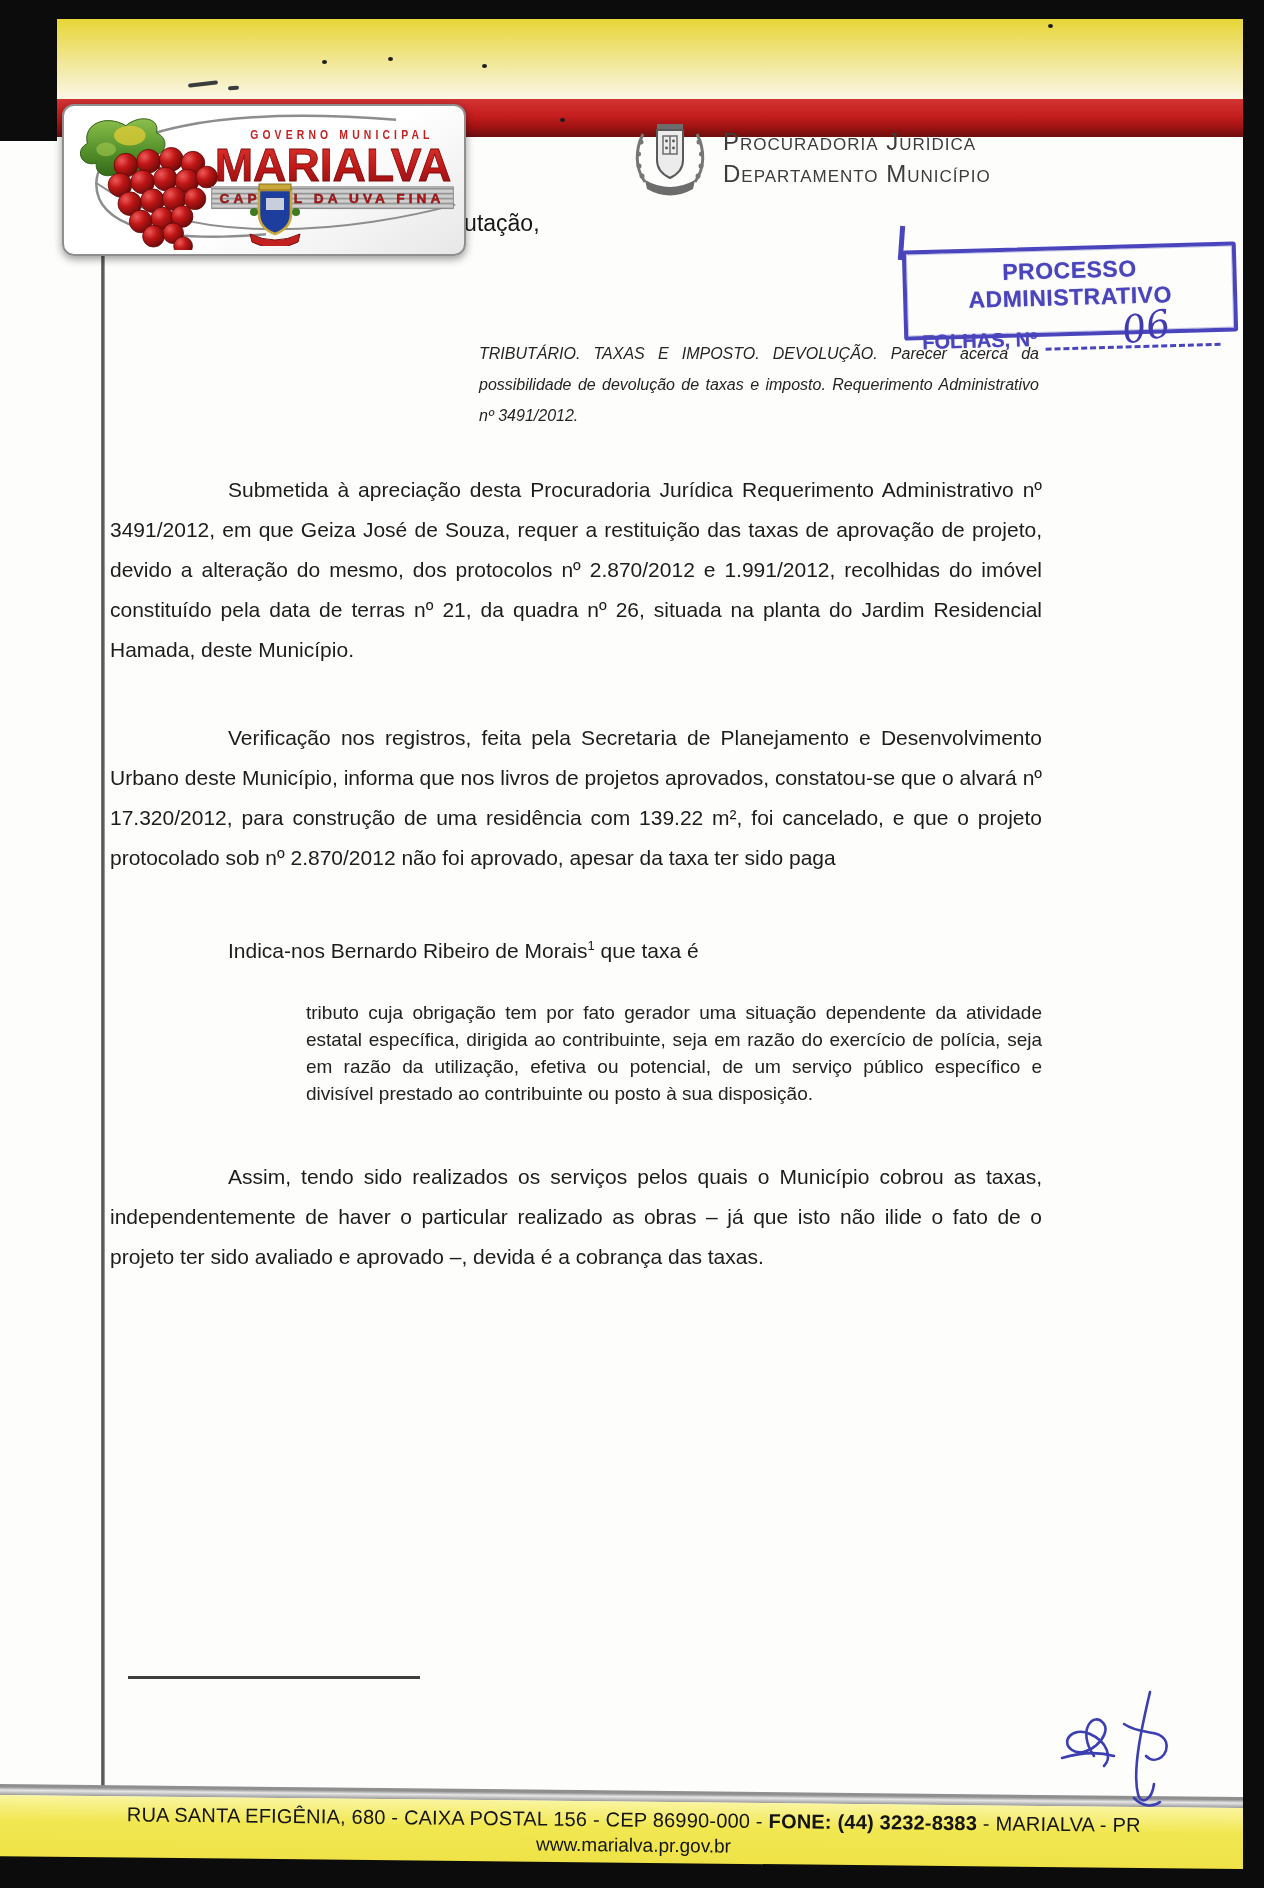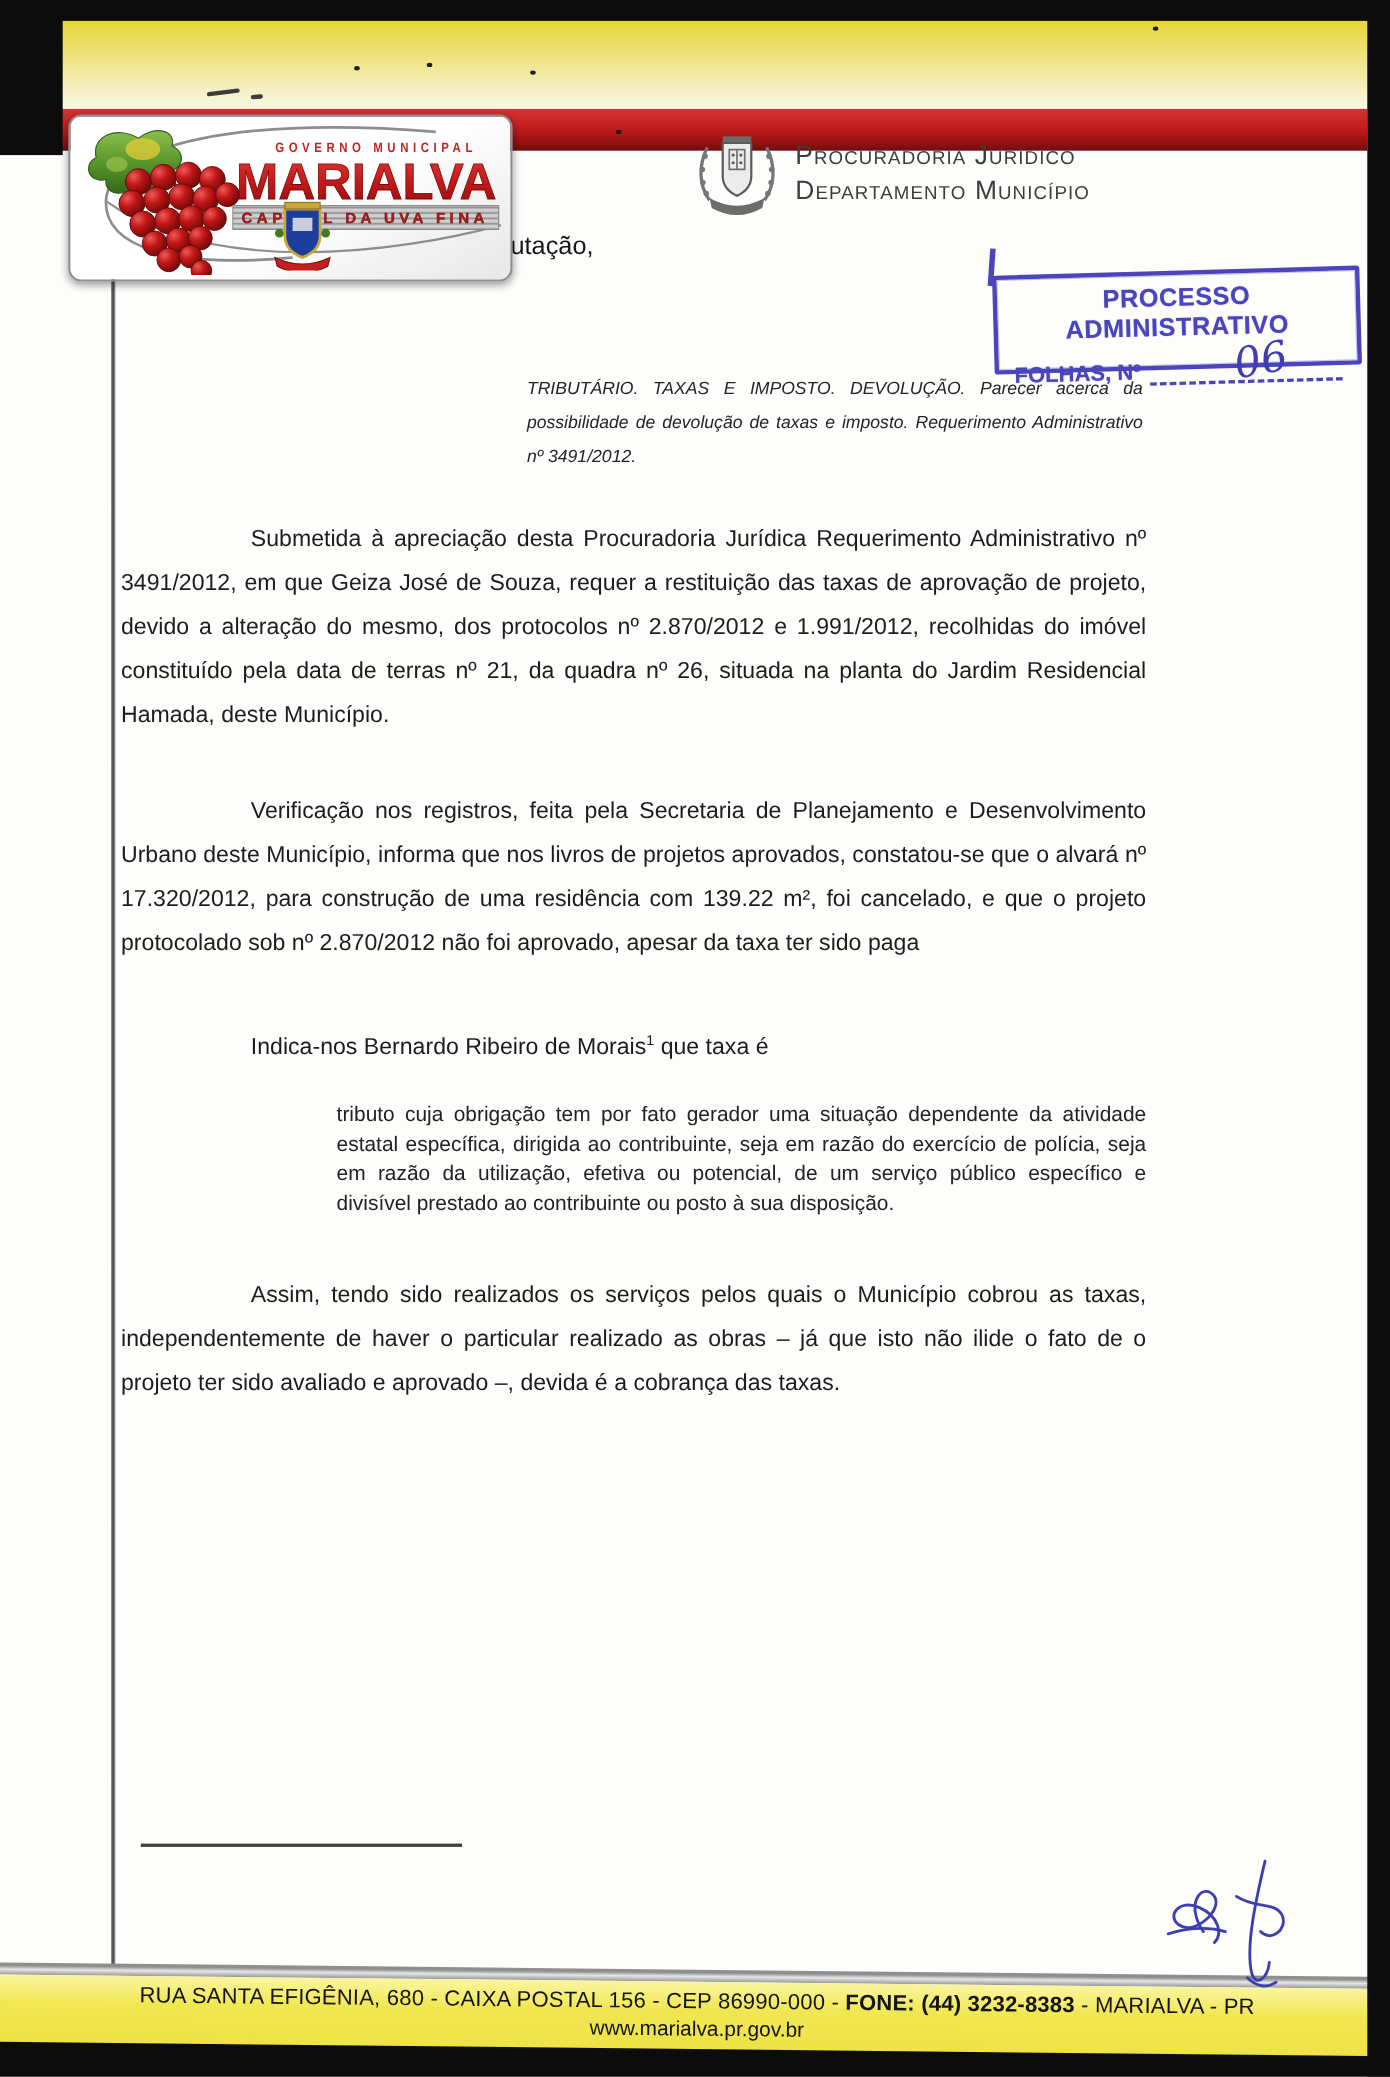"Procuradoria Jurídico" div.dept-line { text: Jurídico -> Jurídica }
